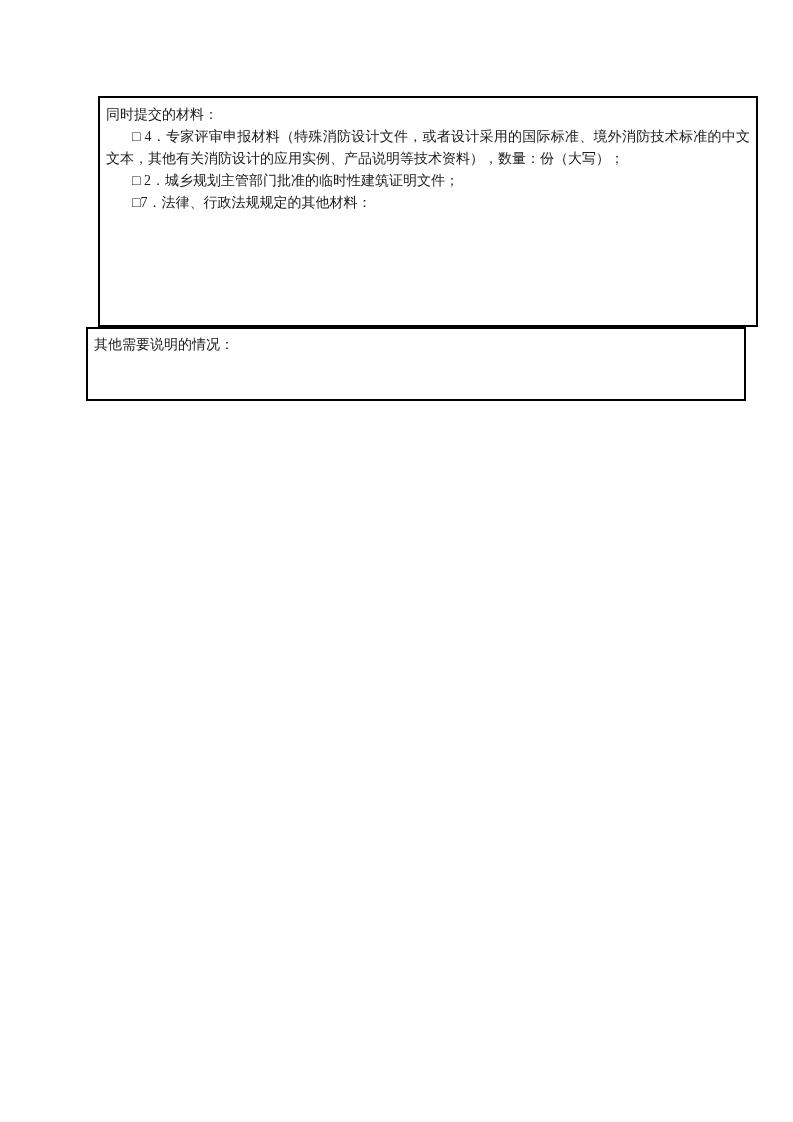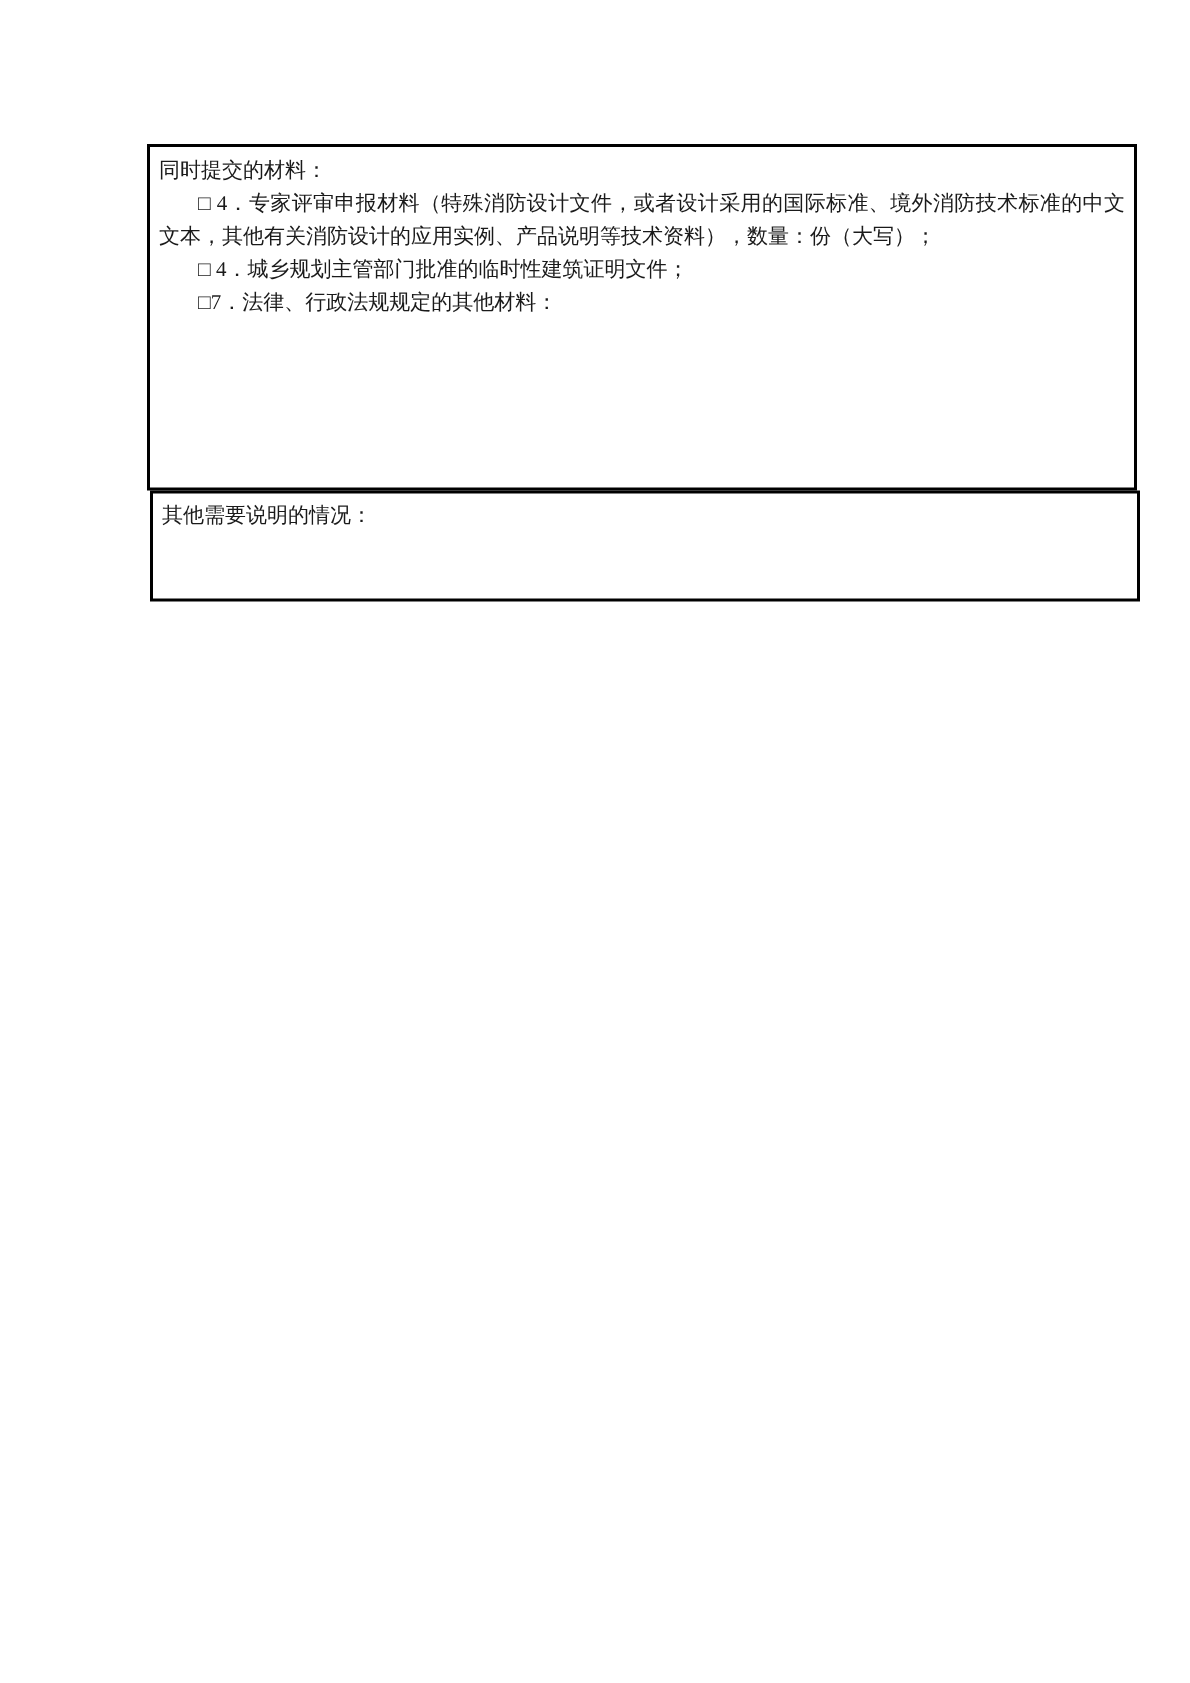"4．城乡规划主管部门批准的临时性建筑证明文件；" span { text: 4 -> 2 }
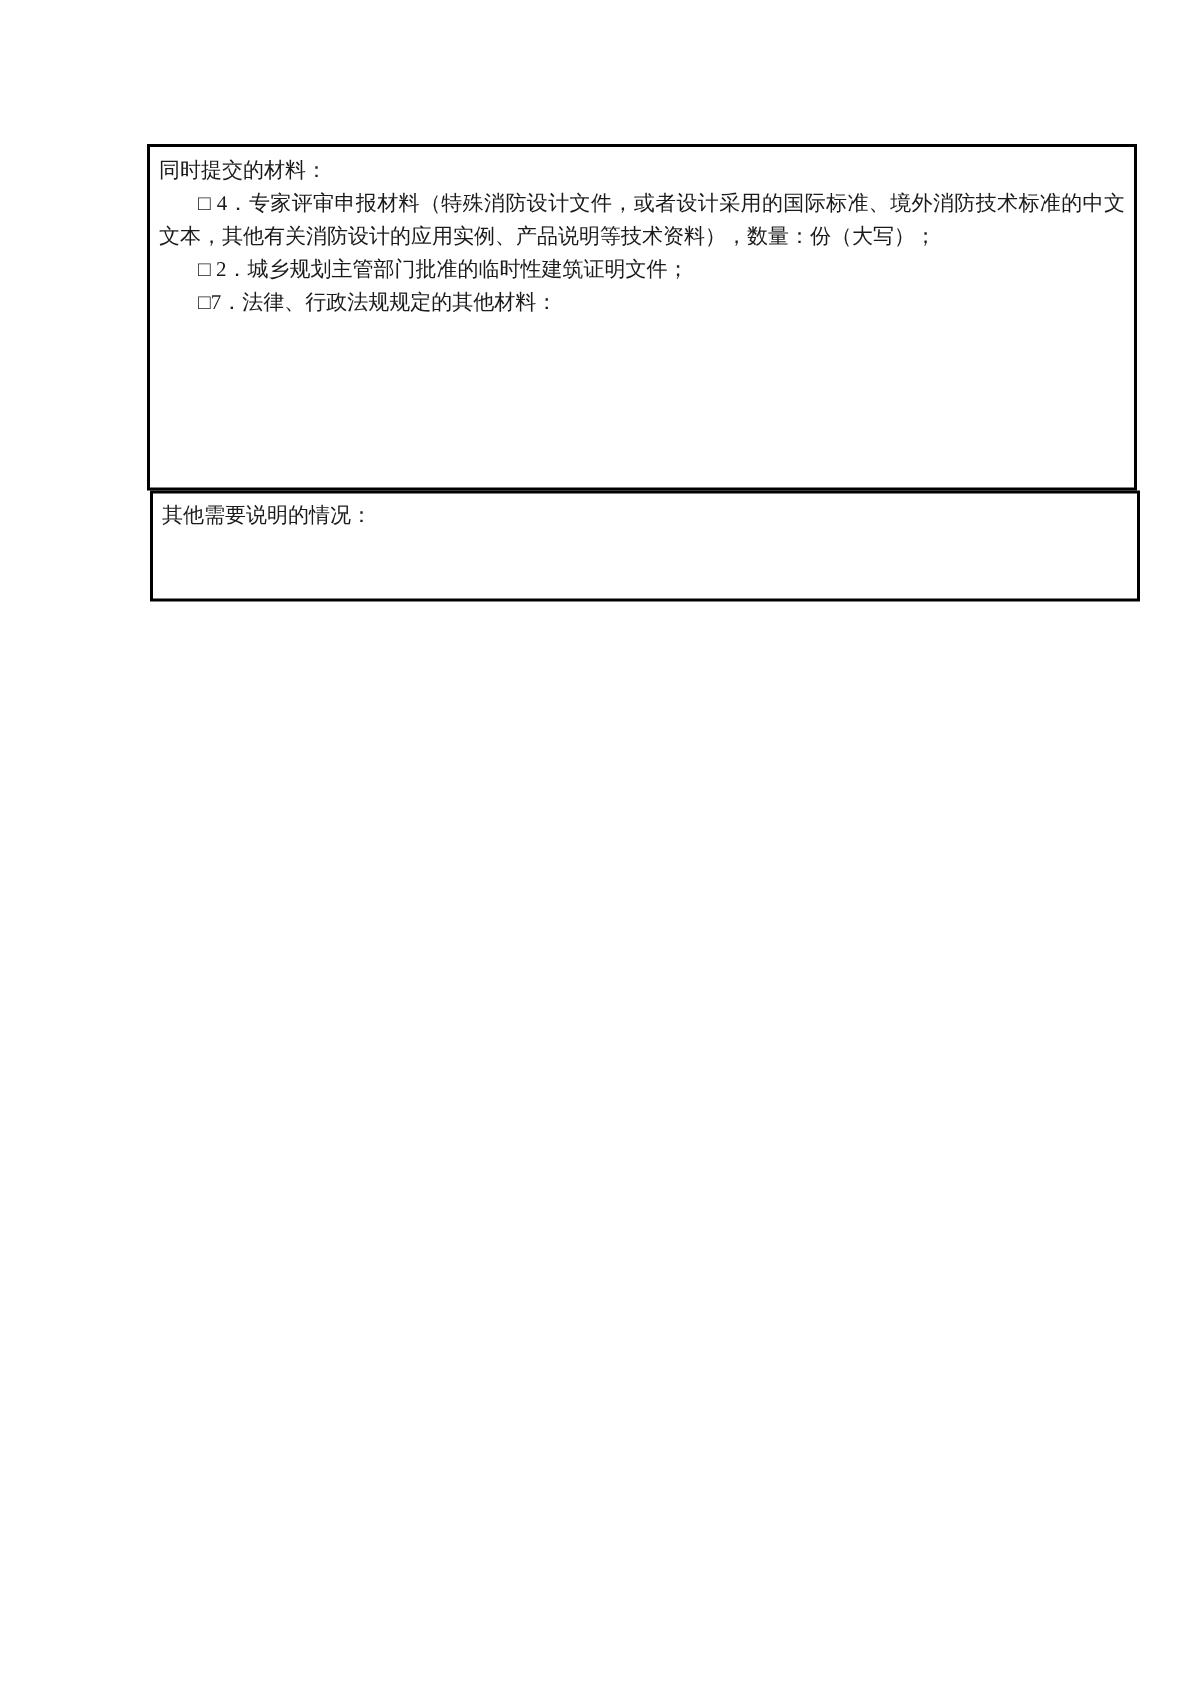"其他需要说明的情况：" .notes-box { left: 68px -> 54px }
